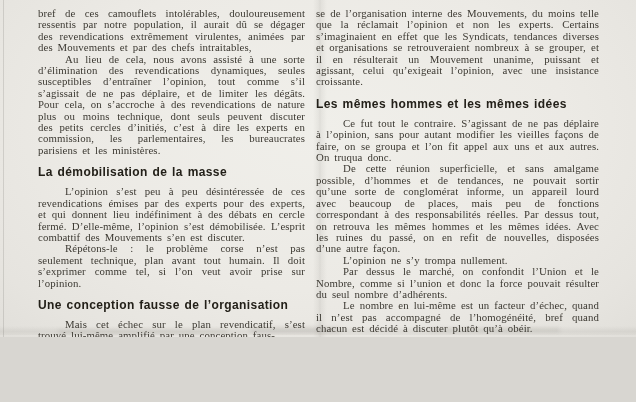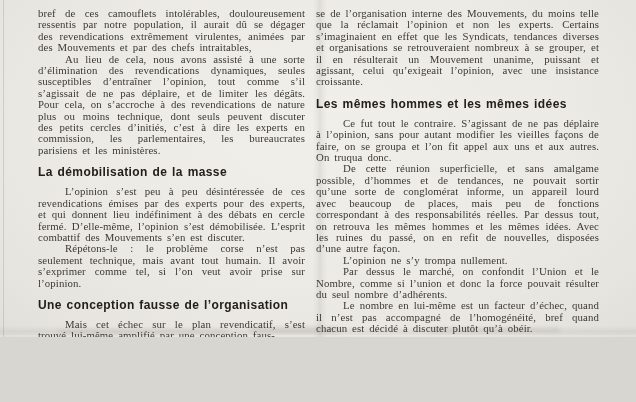"Répétons-le : le problème corse" p.para { text: mais avant tout humain. Il avoir -> plan avant tout humain. Il doit }
